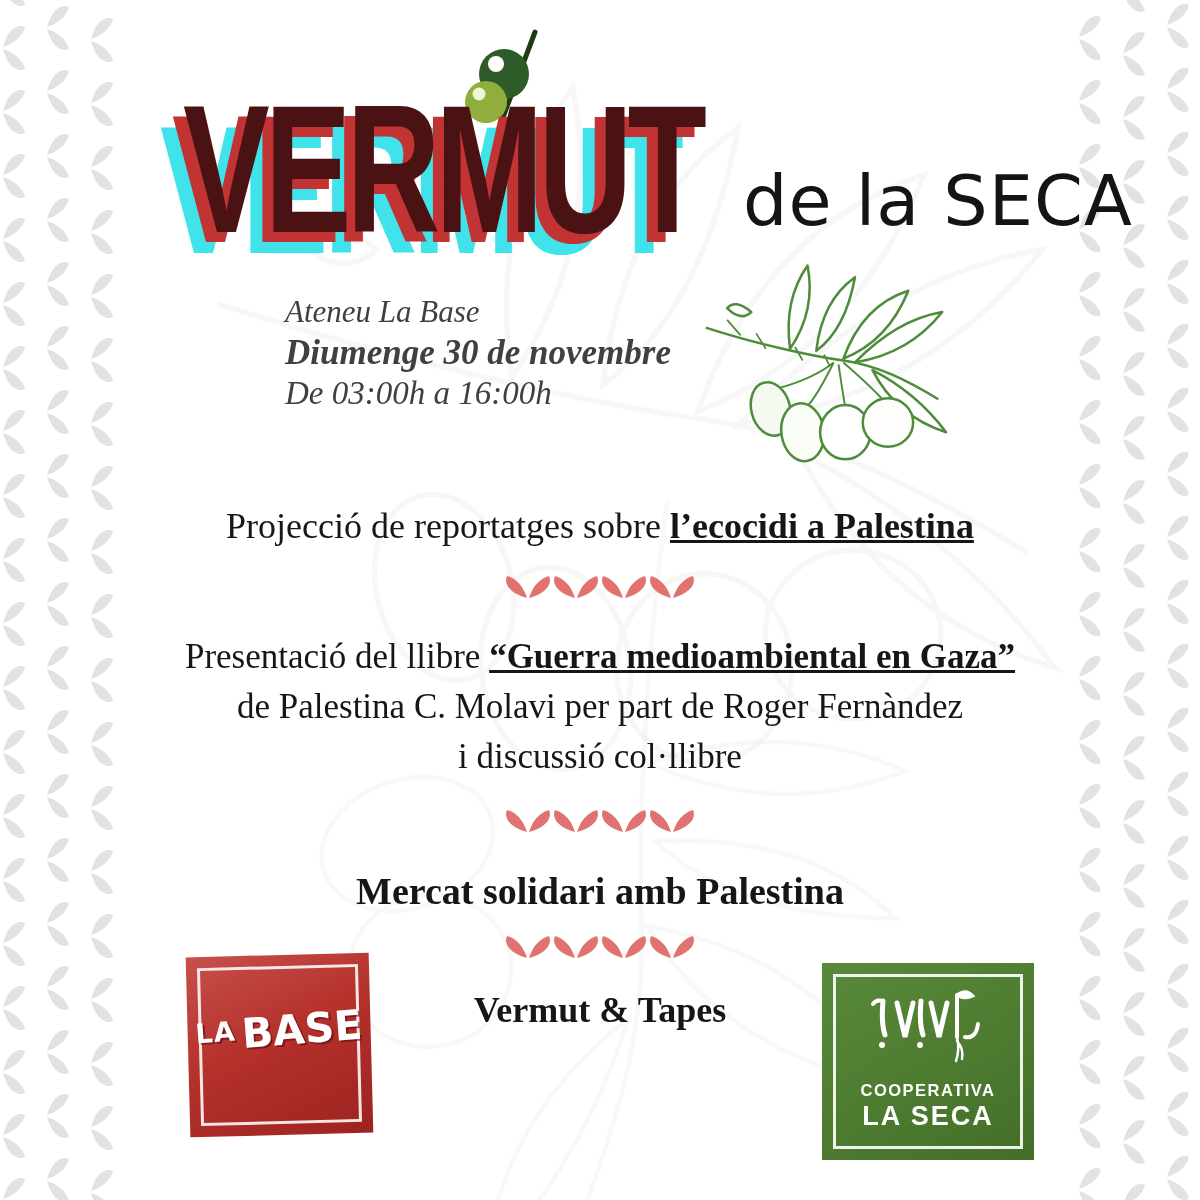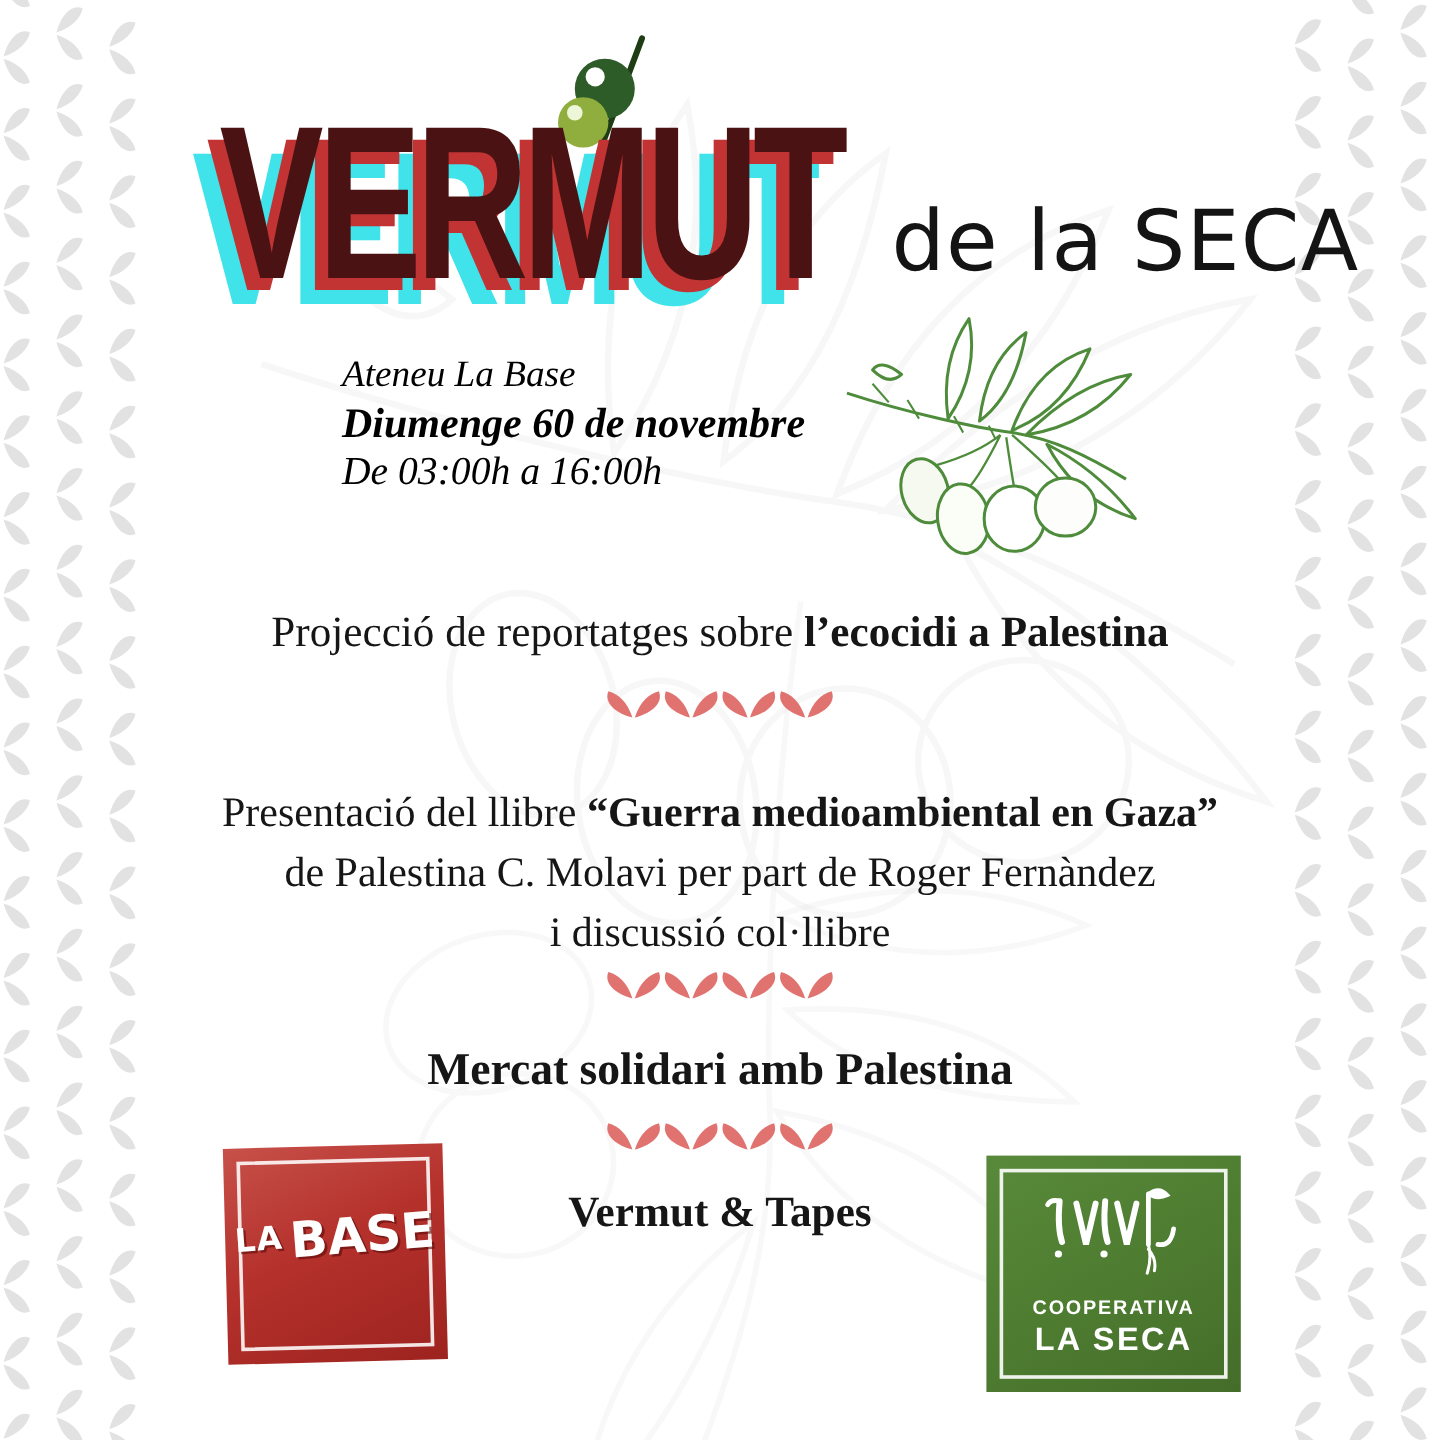"Ateneu La Base" .info { color: #000000 -> #404040 }
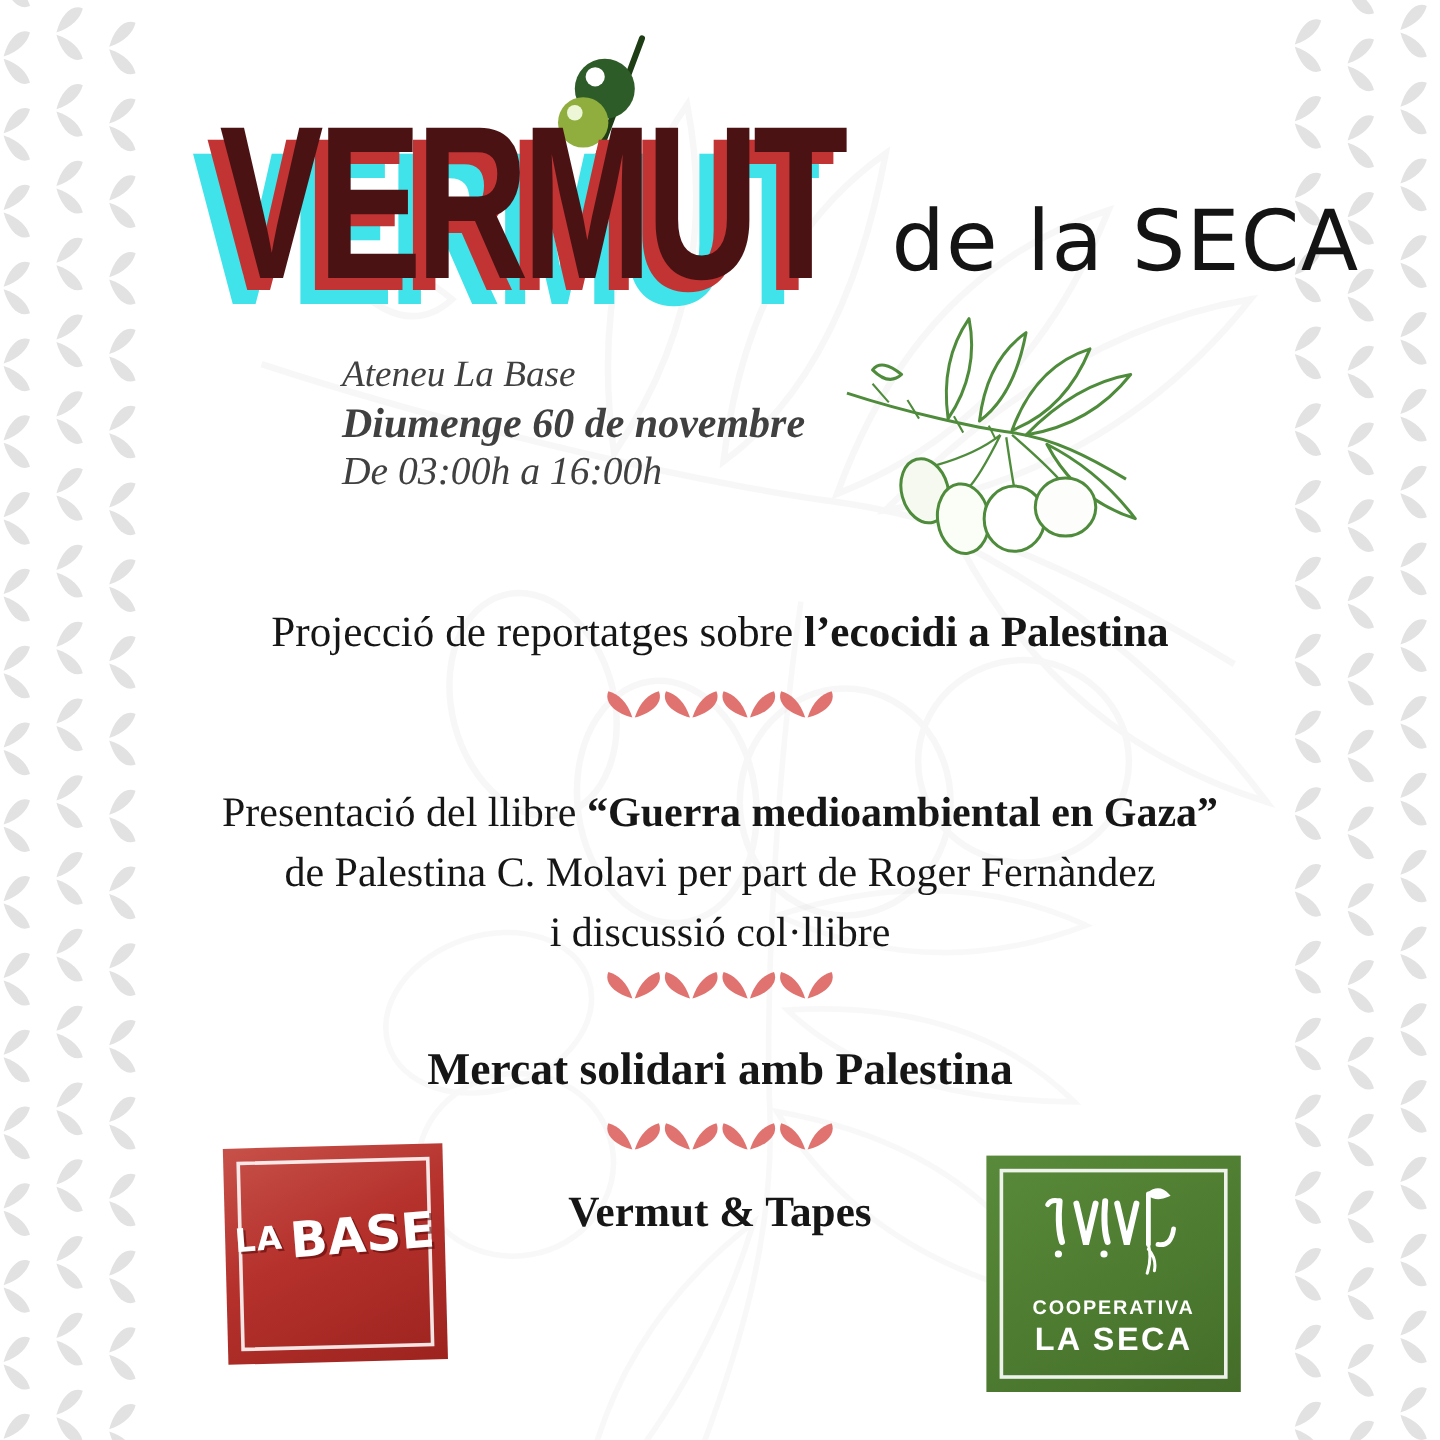"Diumenge 60 de novembre" div.date { text: 60 -> 30 }
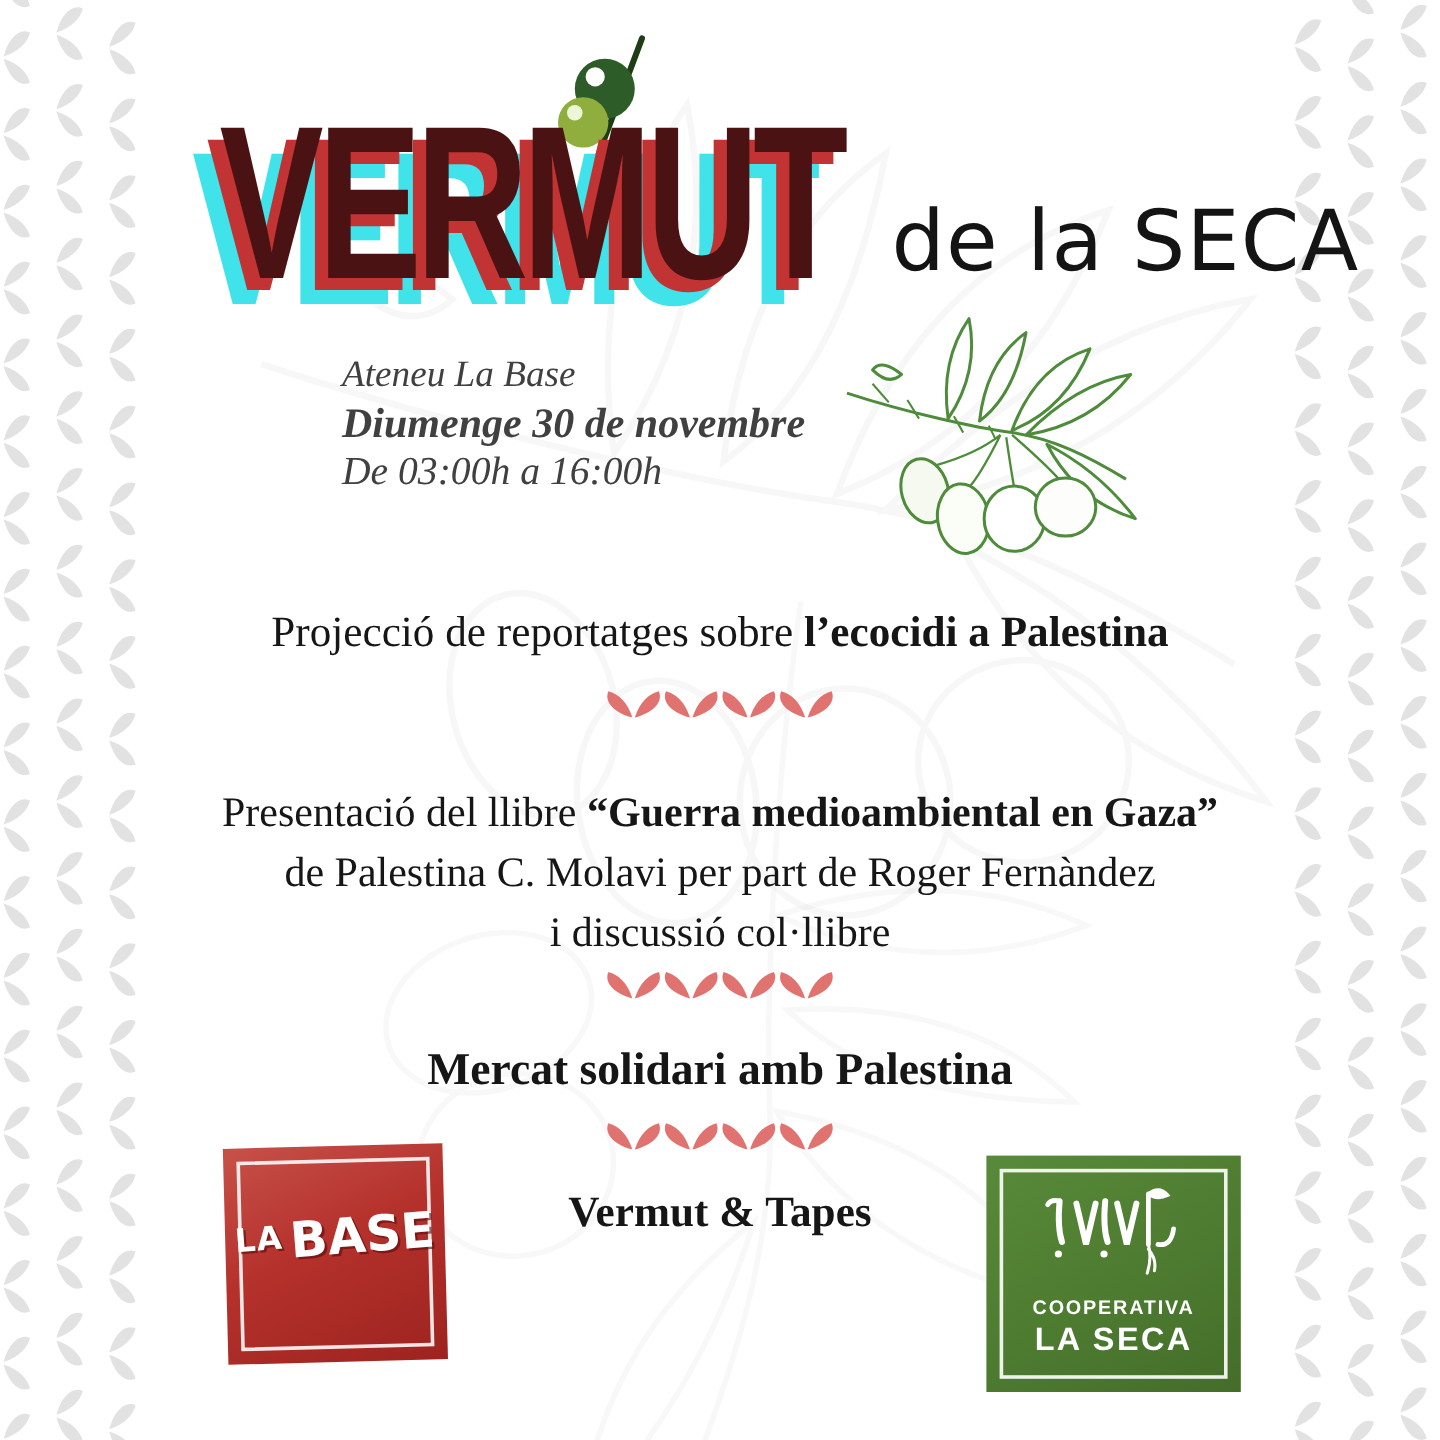"l’ecocidi a Palestina" .centerline b { text-decoration: none -> underline }
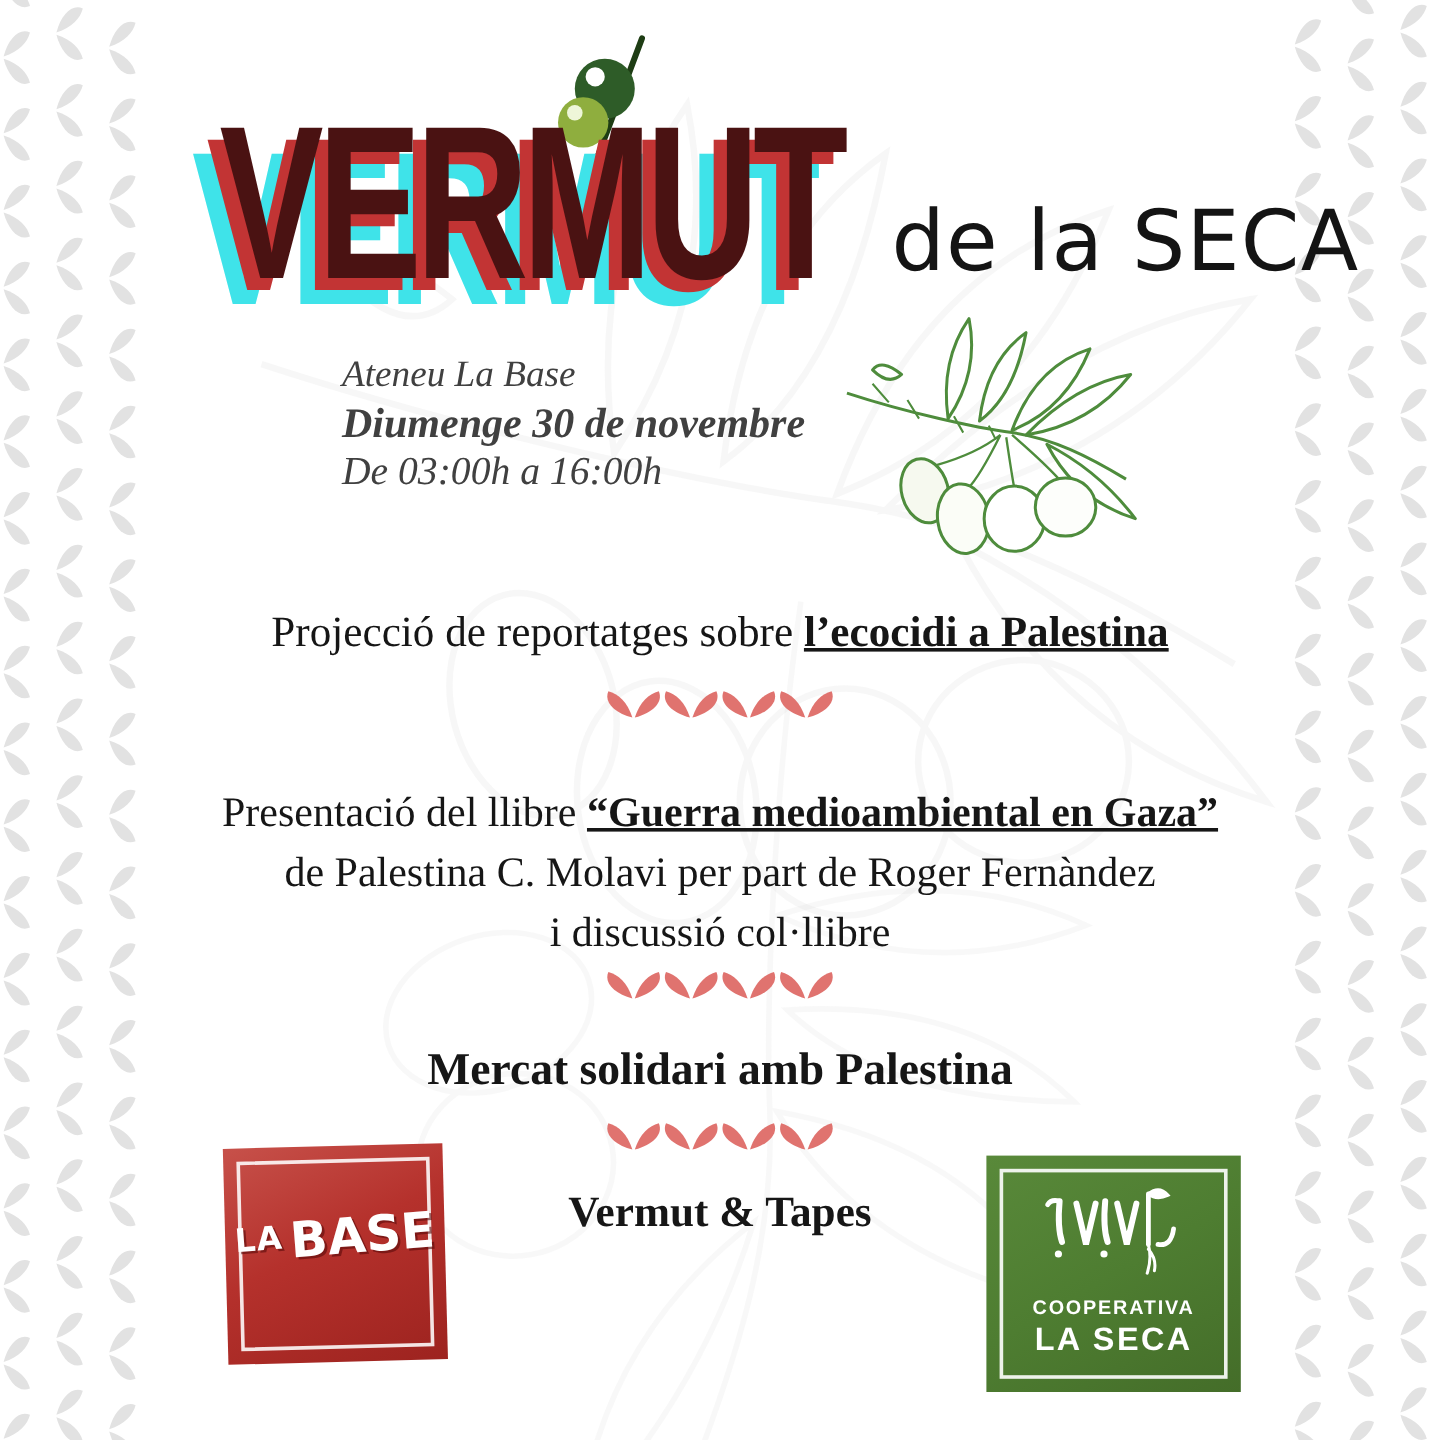"Presentació del llibre “Guerra" .bookblock { margin-top: 20px -> none }
